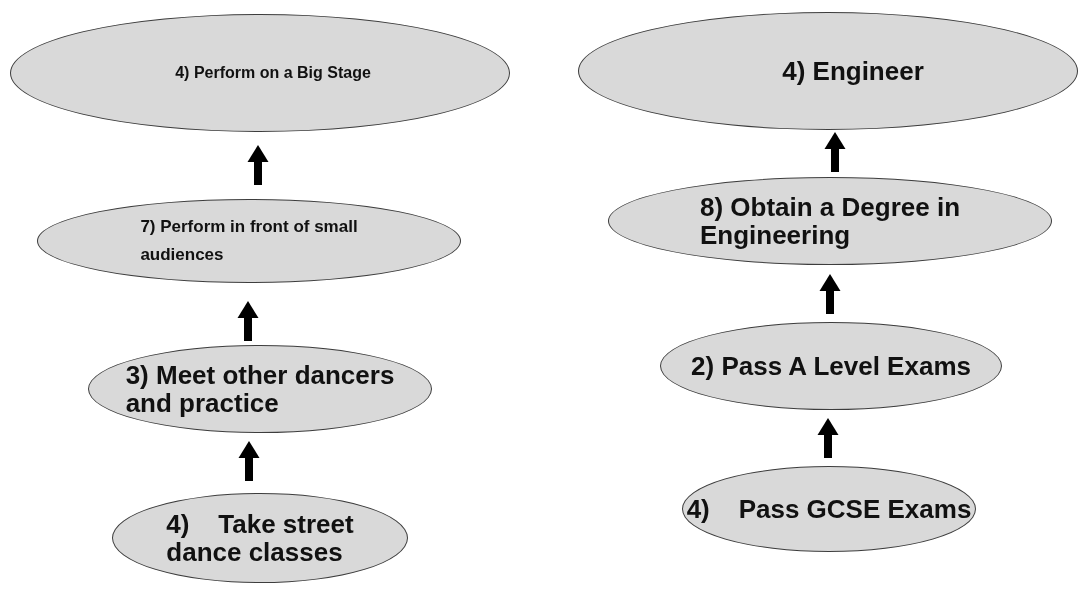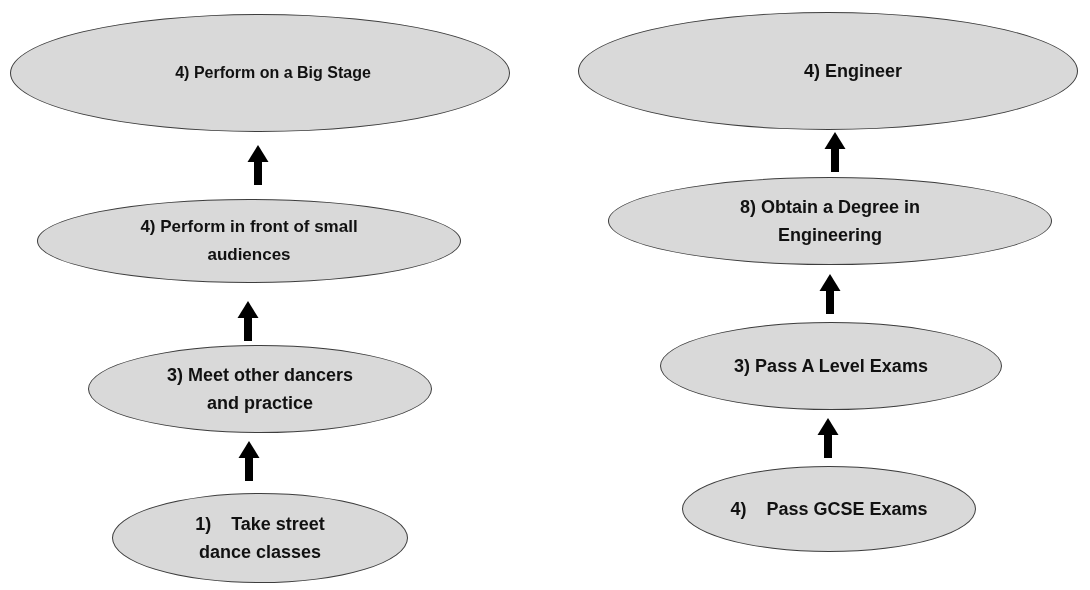"4) Perform on a Big" .label { text-align: center -> none }
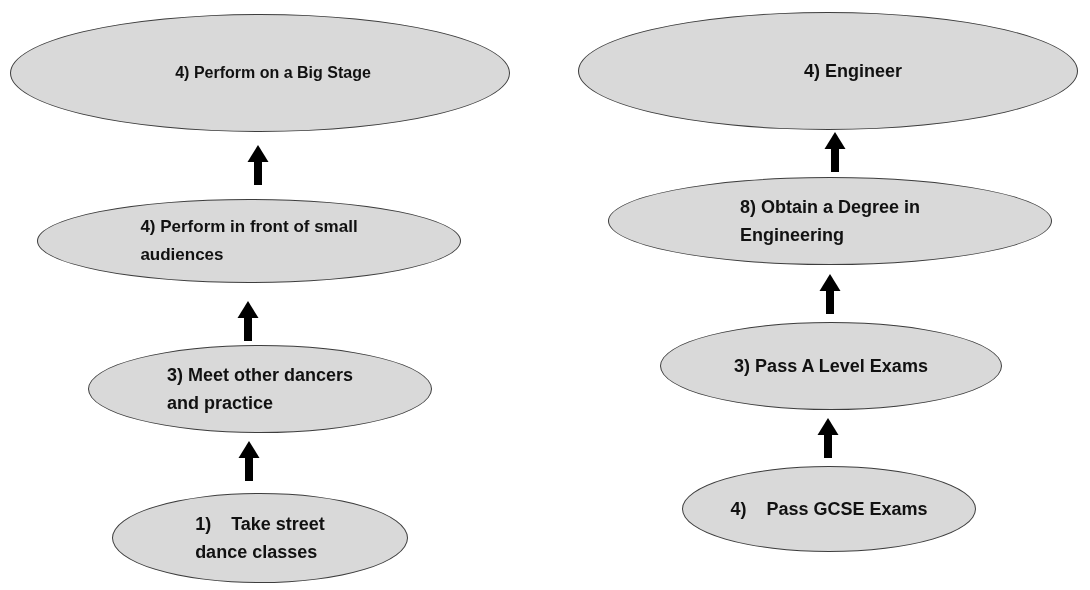"4) Engineer" .fs19 { font-size: 18px -> 26px }
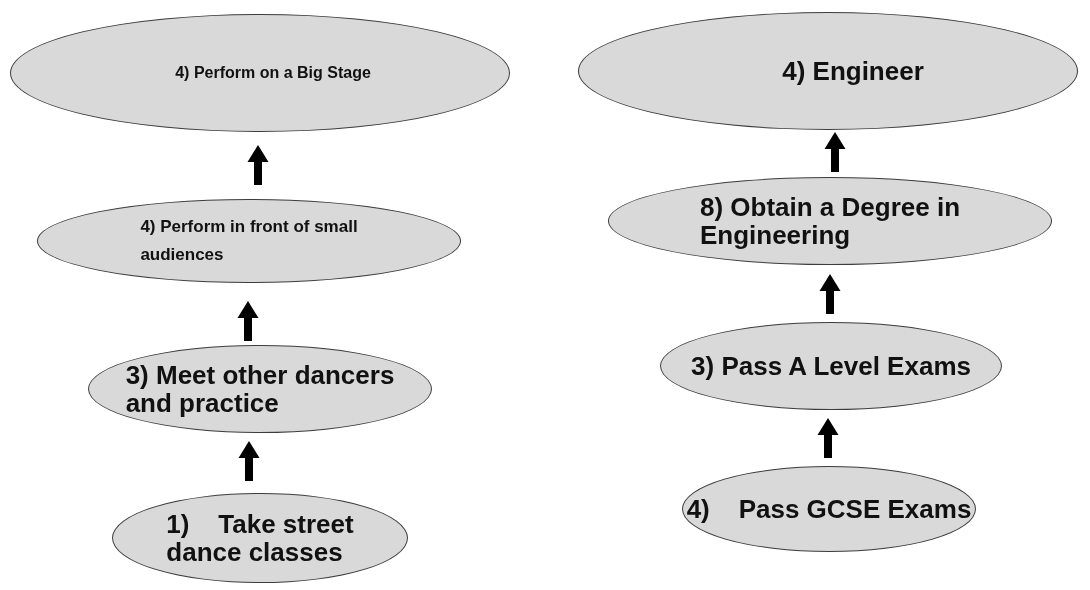"4) Perform in front of" div.label { text: 4 -> 7 }
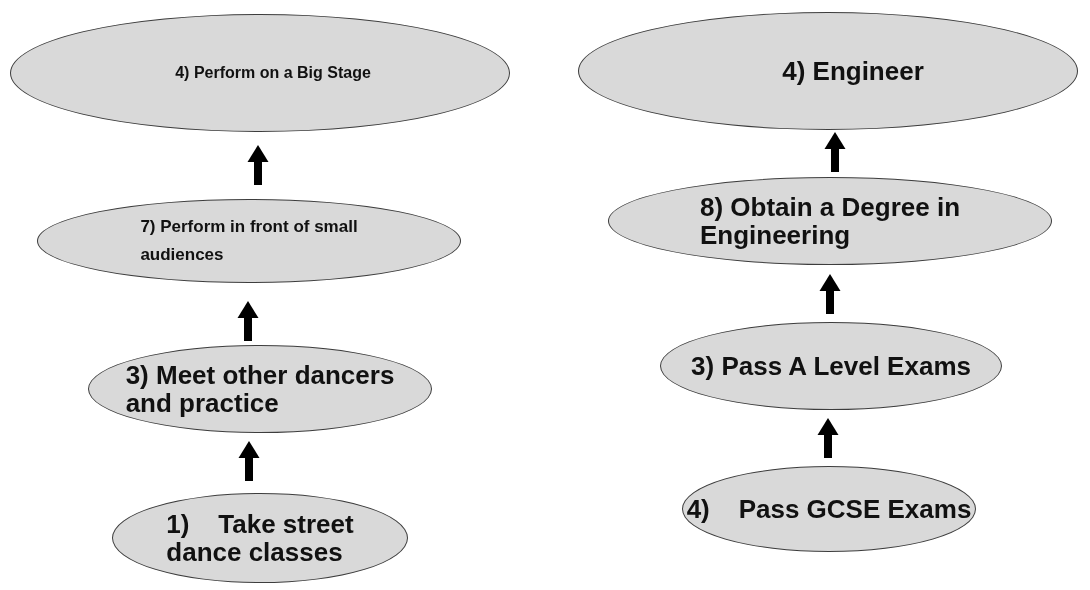"3) Pass A Level Exams" div.label { text: 3 -> 2 }
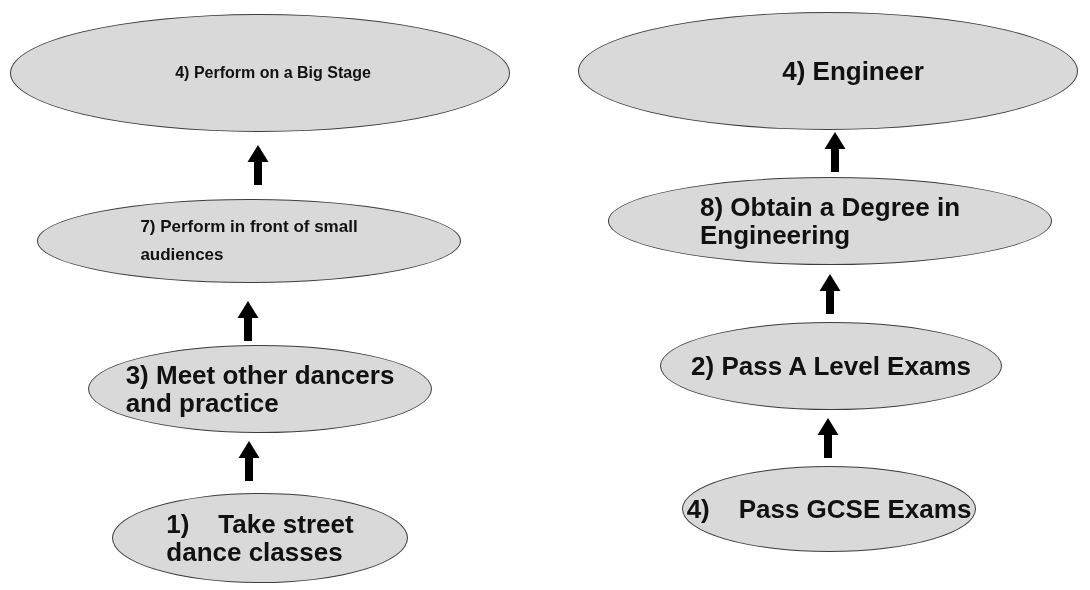"1) Take street" div.label { text: 1 -> 4 }
